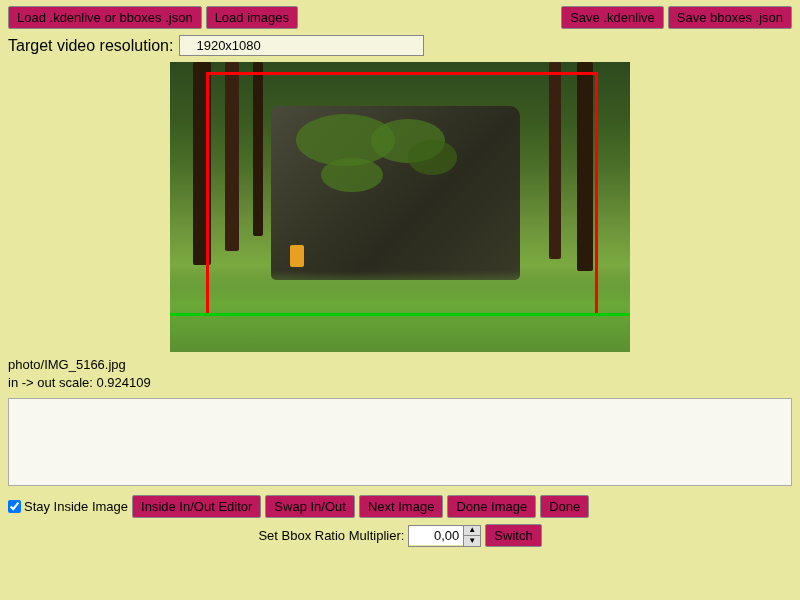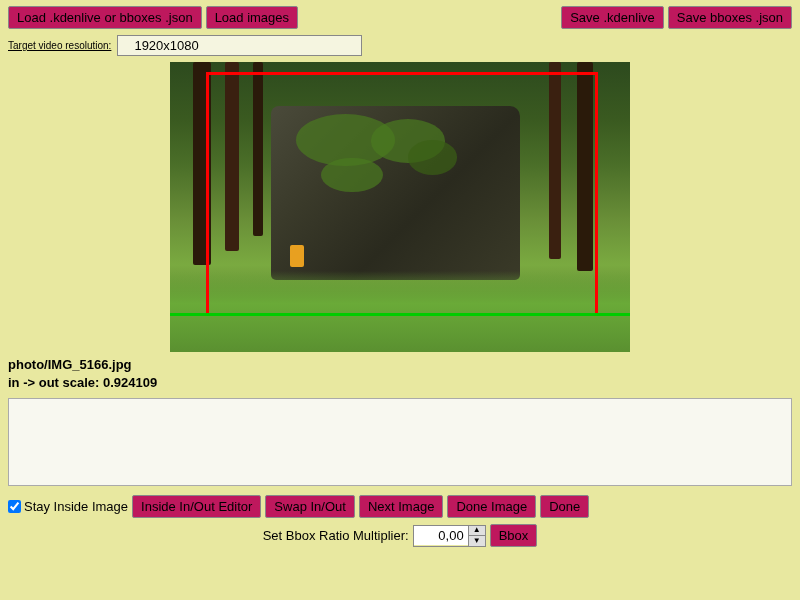"Target video resolution:" .resolution-row label { font-size: 10px -> 16px; text-decoration: underline -> none }
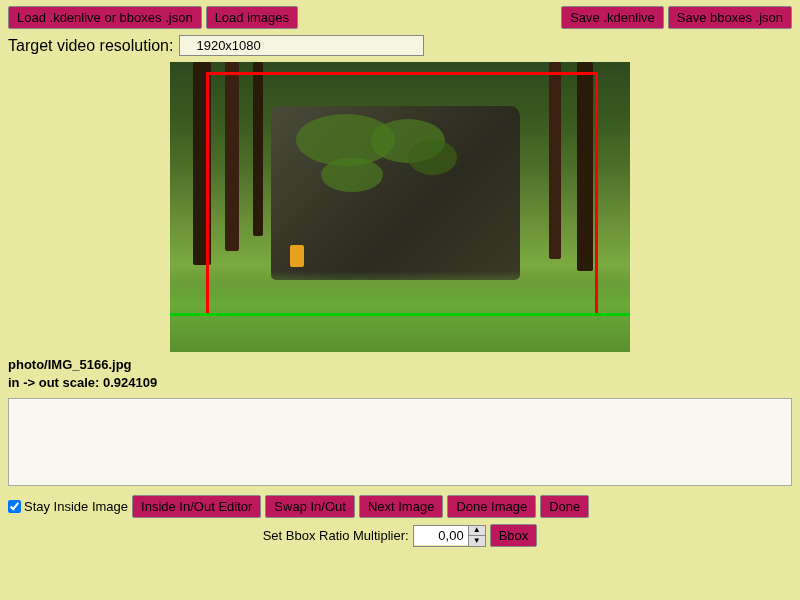"photo/IMG_5166.jpg" .info-section { font-weight: bold -> none }
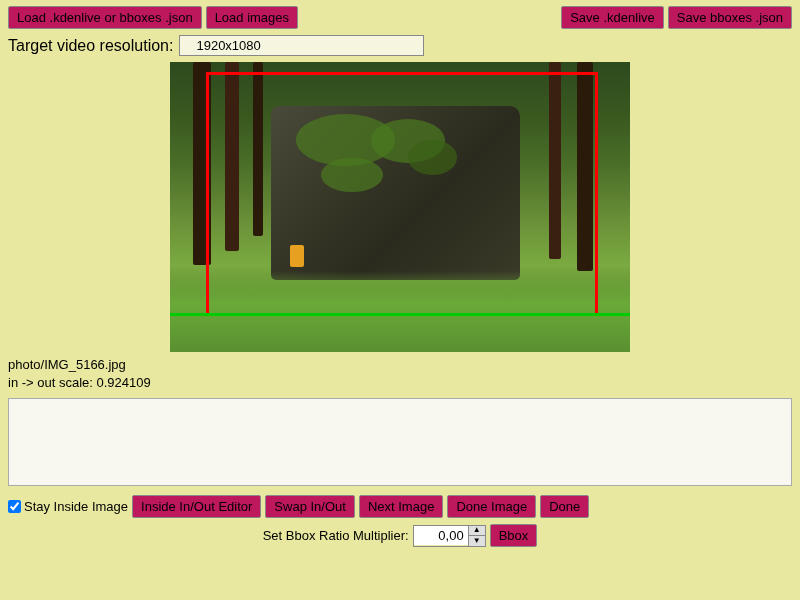"Bbox" button { text: Bbox -> Switch }
